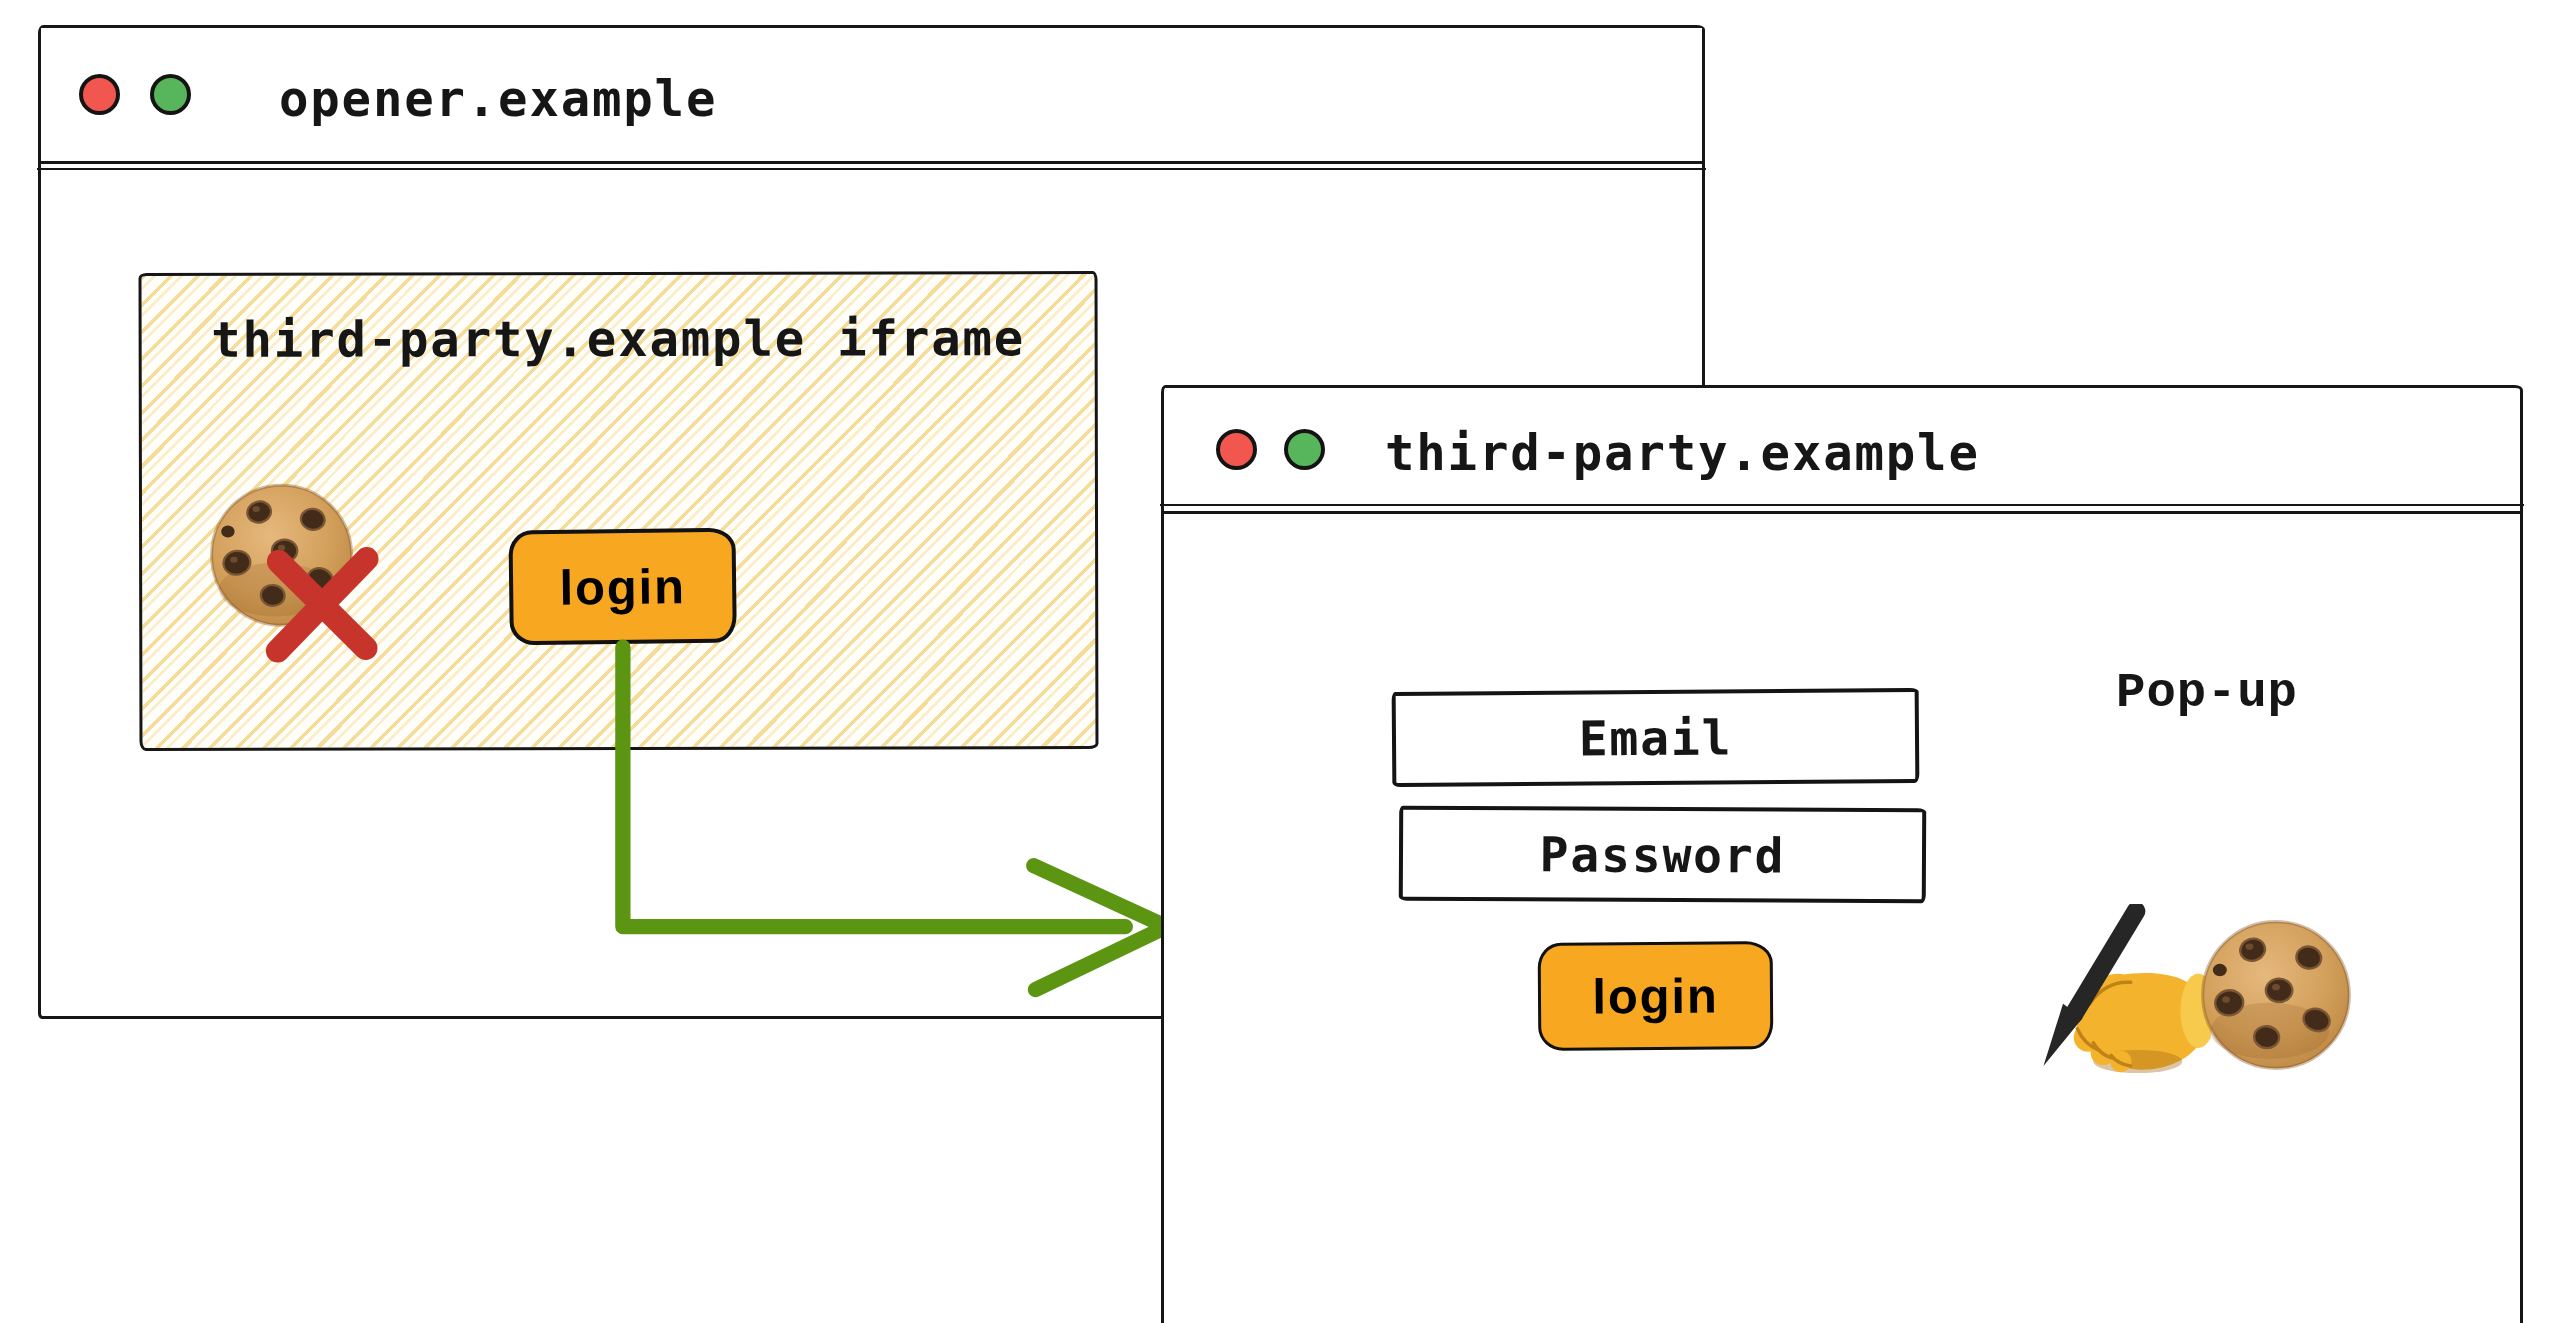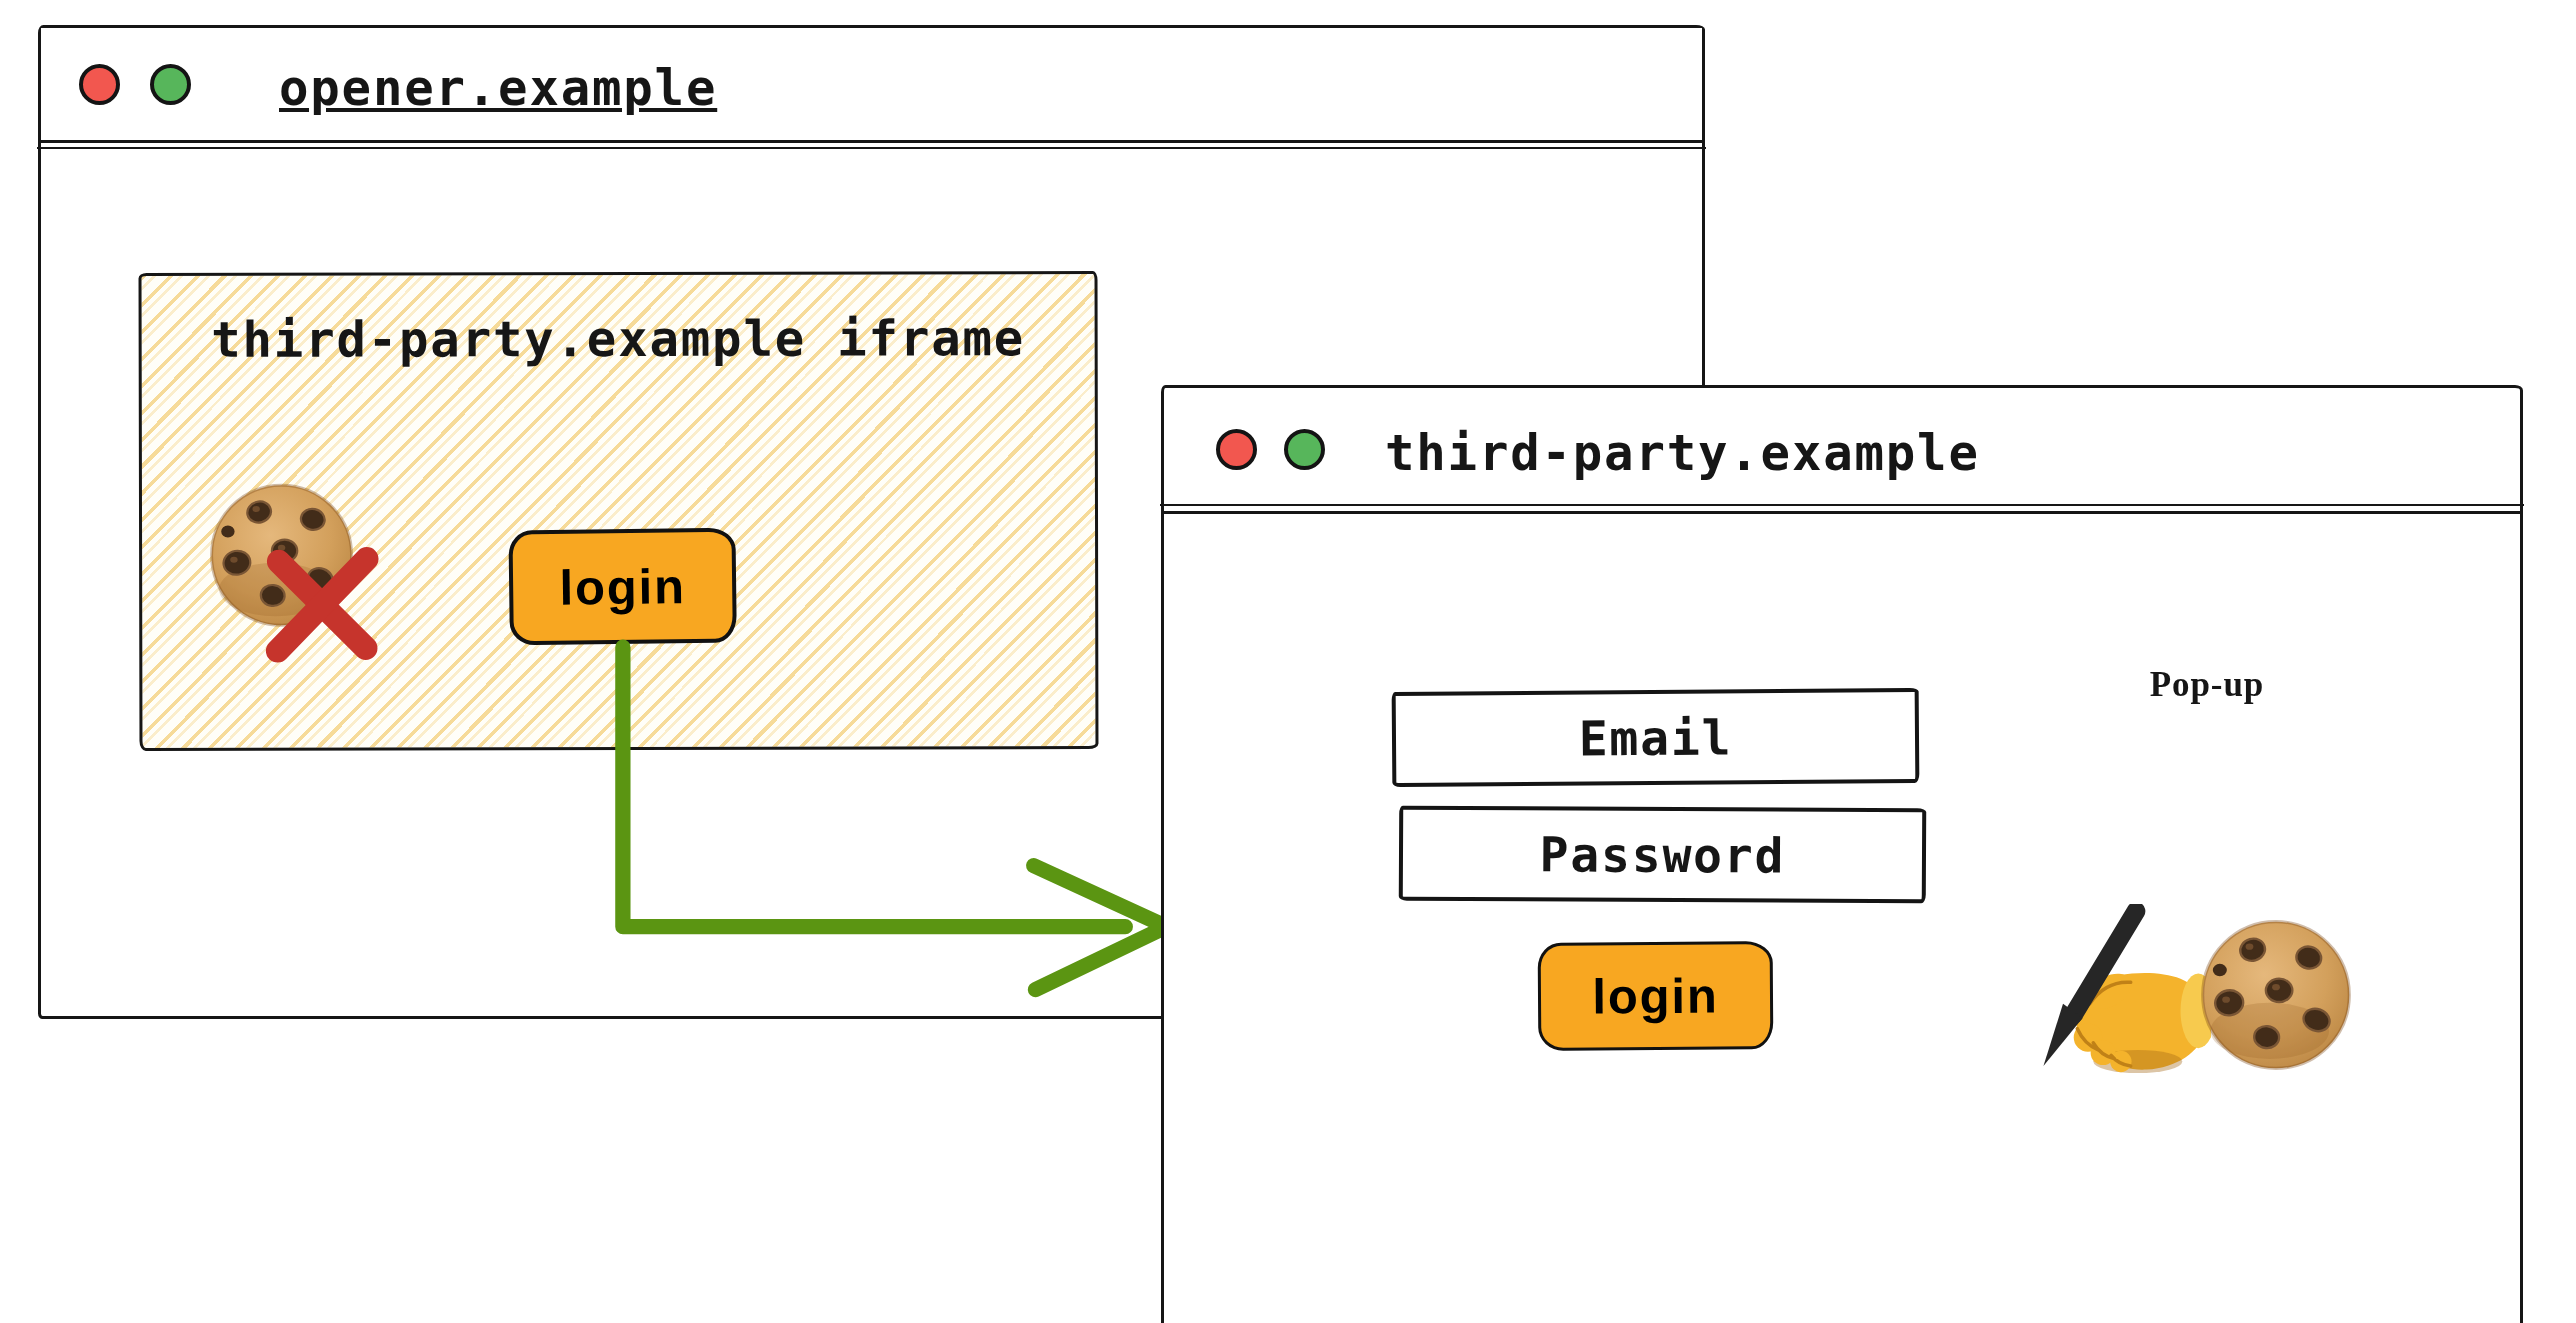"opener.example" .opener .win-header { height: 115px -> 136px; text-decoration: underline -> none }
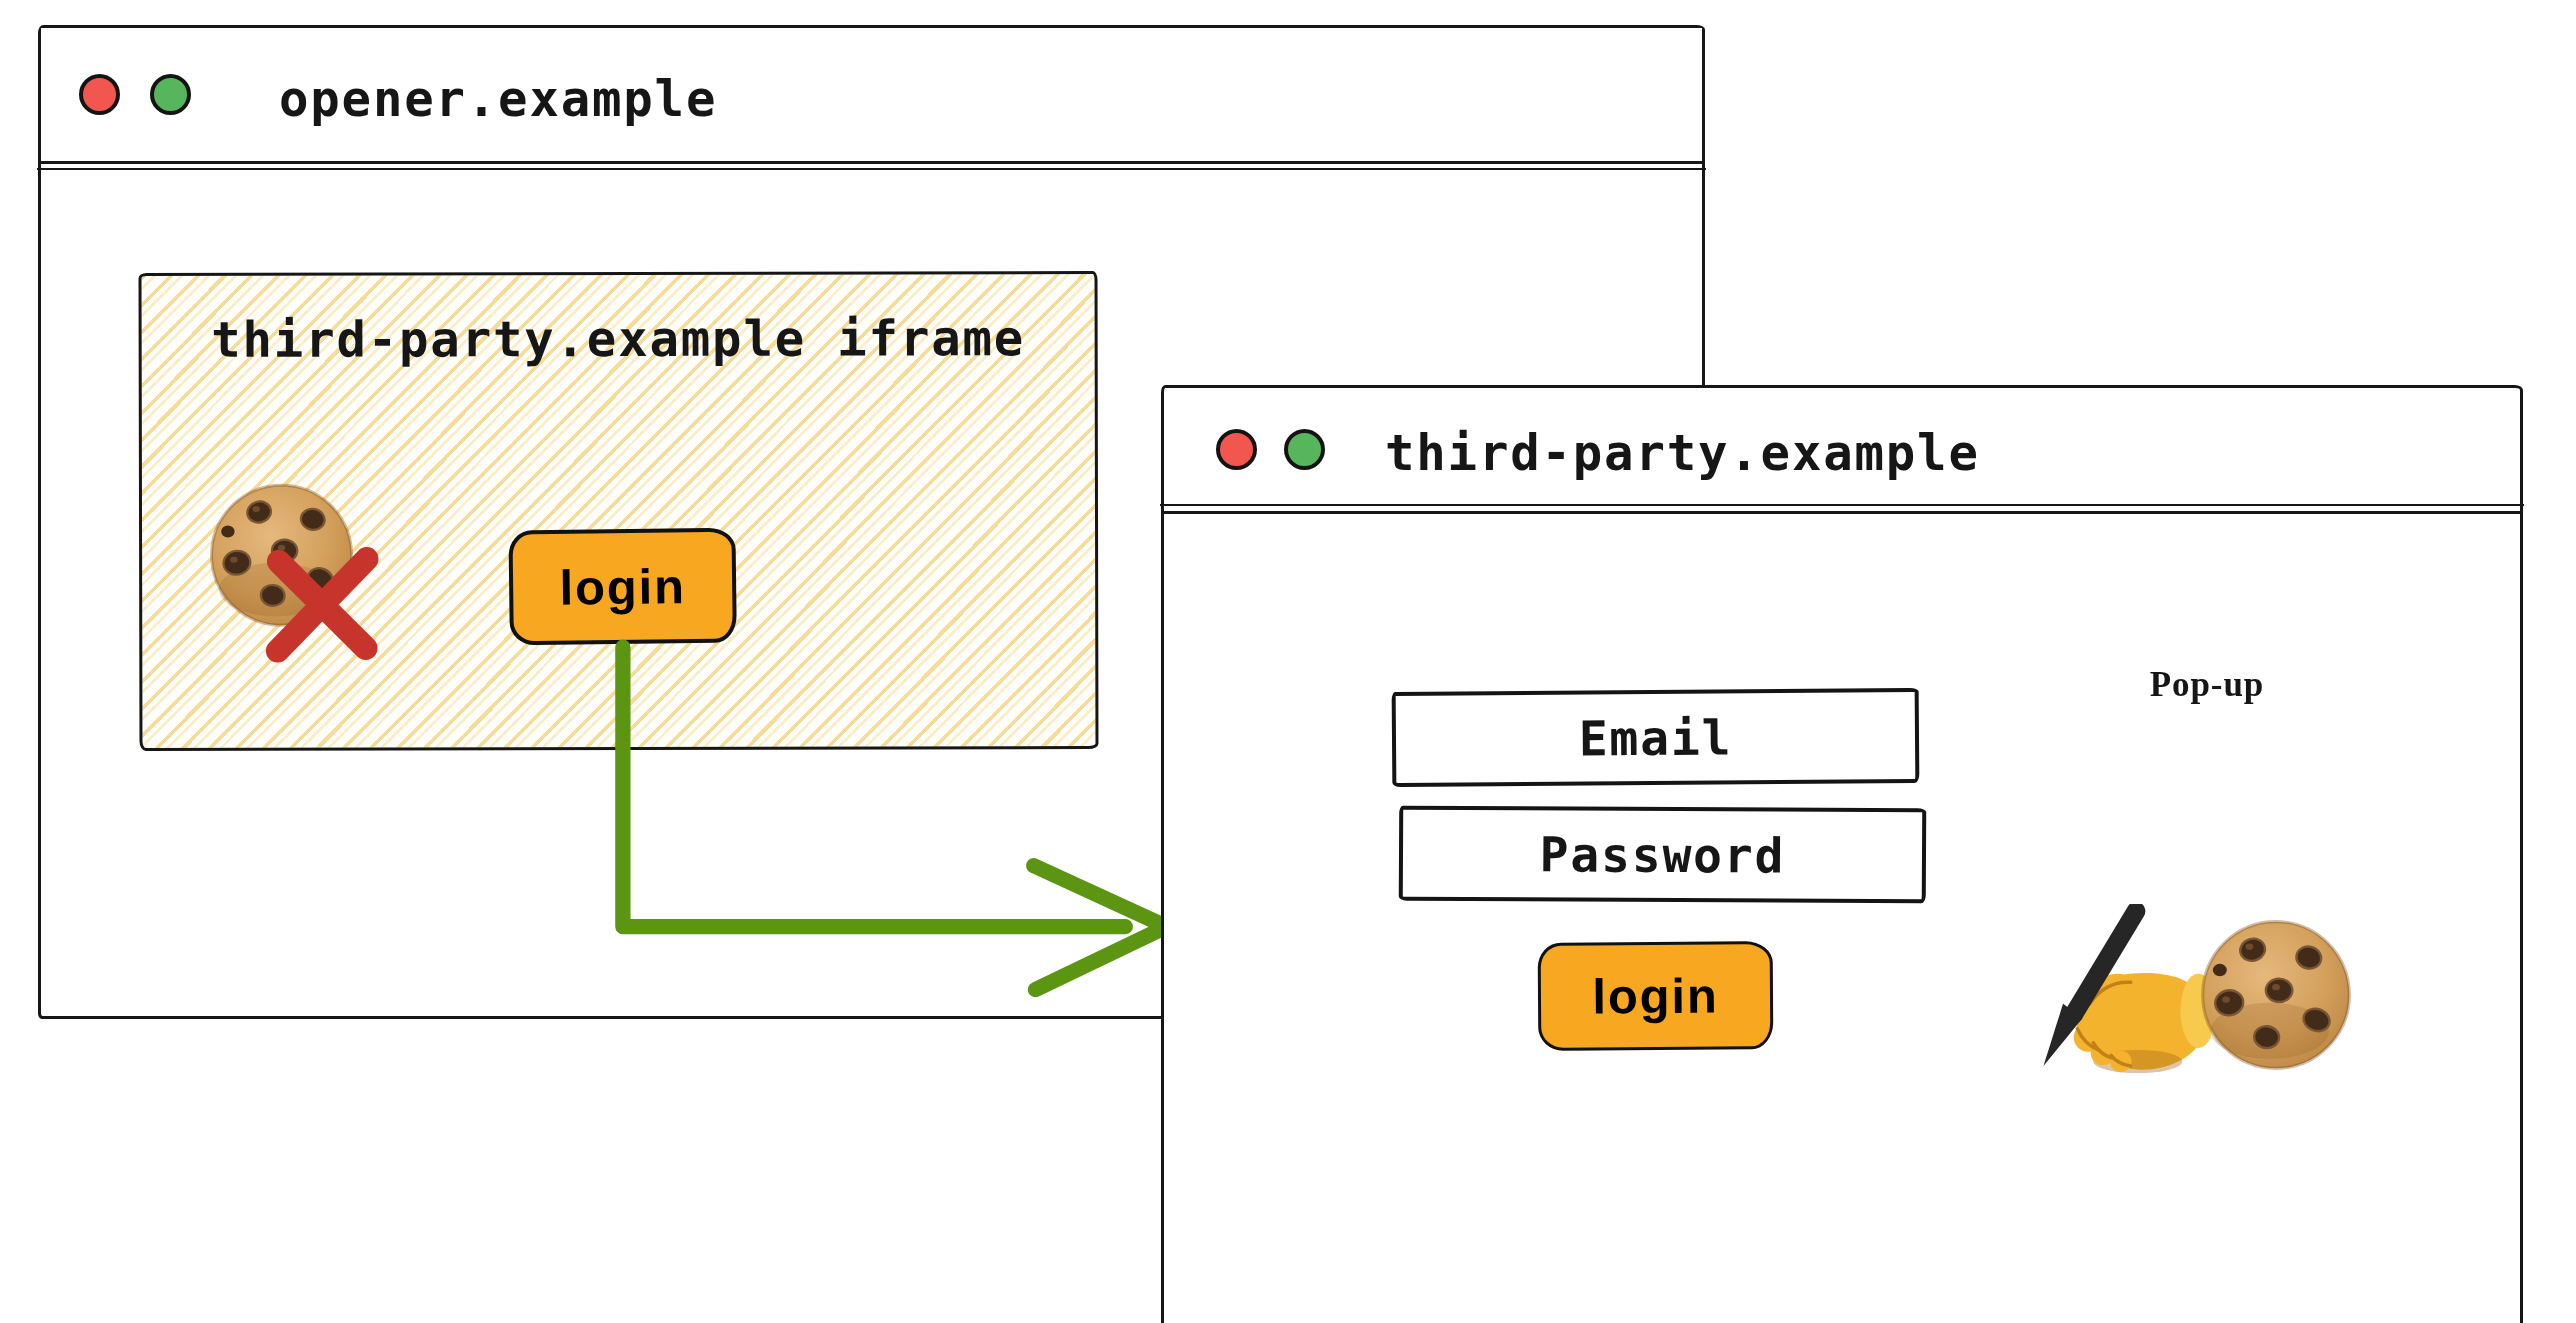"Pop-up" .popup-label { font-family: Liberation Serif, serif -> Liberation Mono, monospace; font-size: 35px -> 49px }
